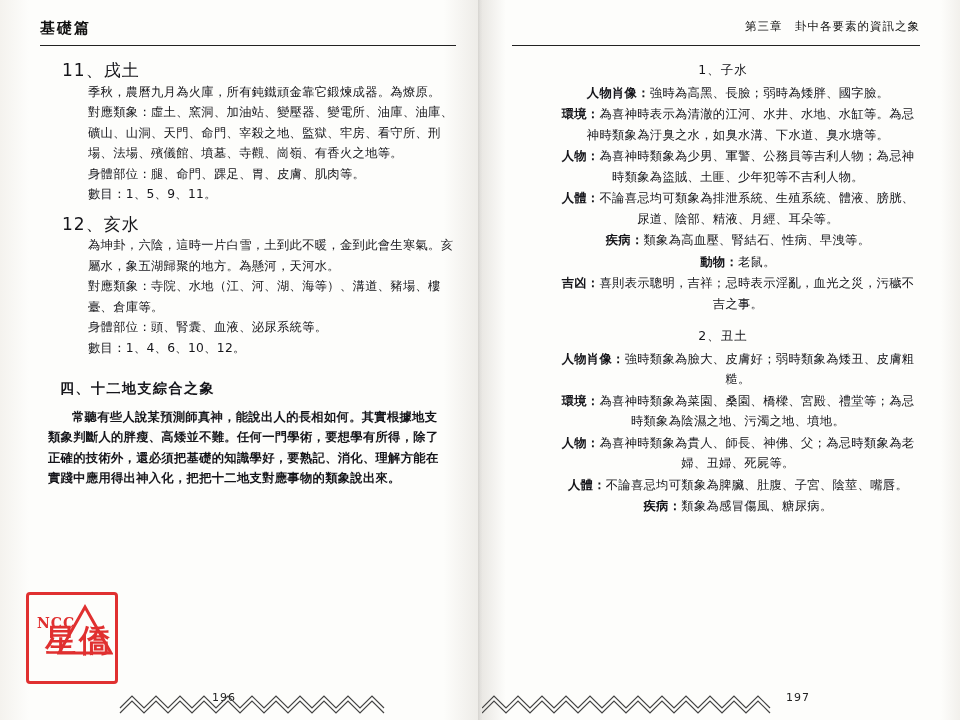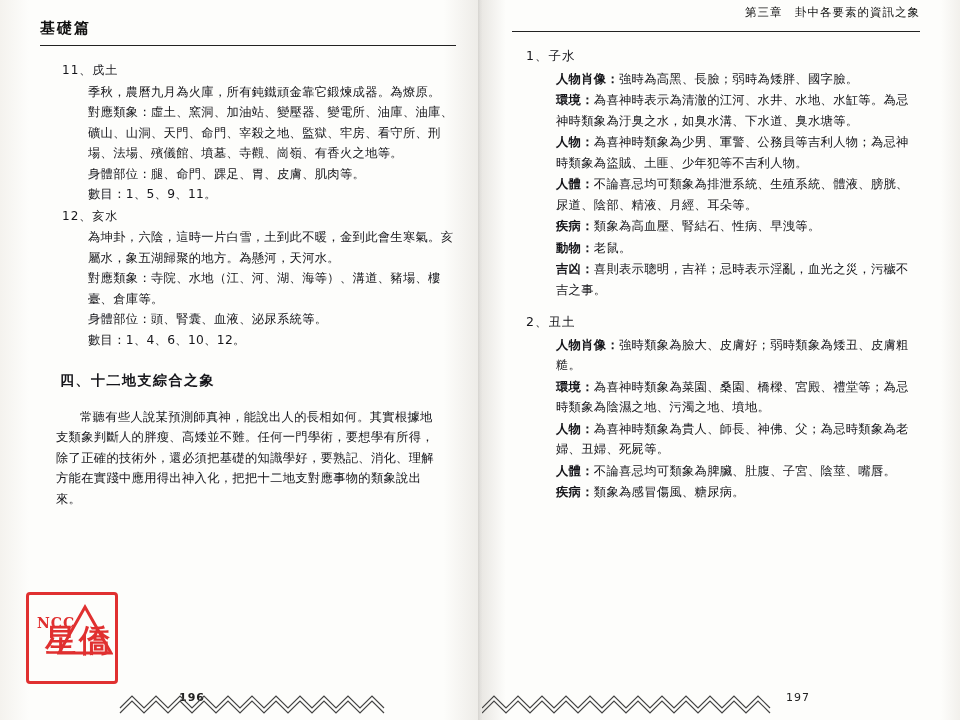"第三章 卦中各要素的資訊之象" .page.right { padding: 4px 40px 0 30px -> 18px 40px 0 30px; text-align: none -> center }
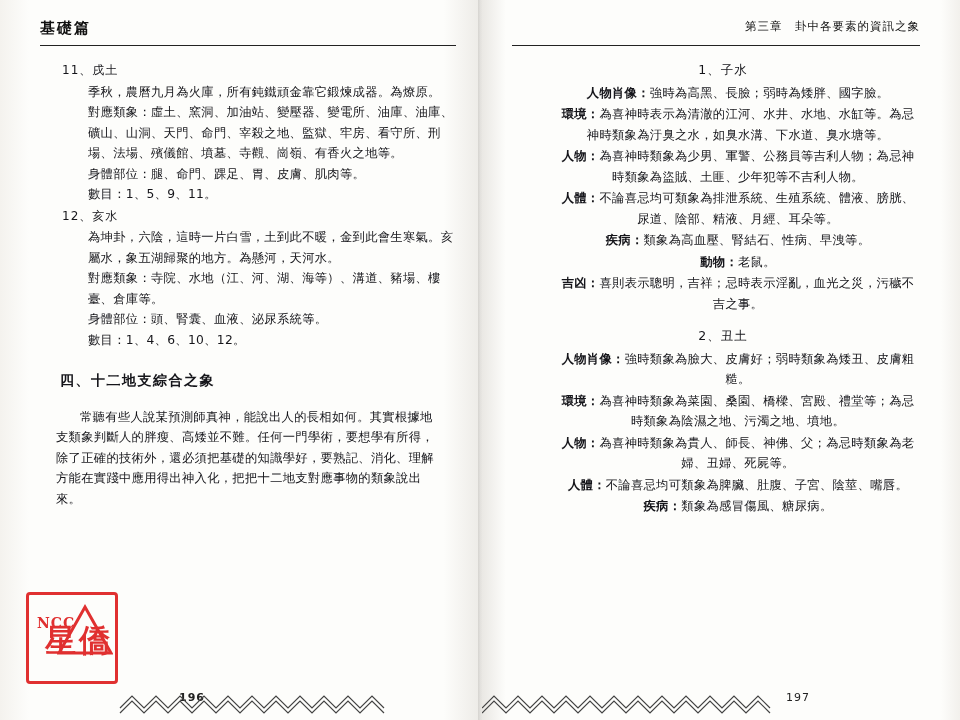"11、戌土" .num-head { font-size: 12px -> 17px; margin: 1px 0 1px 0 -> 9px 0 1px 0 }
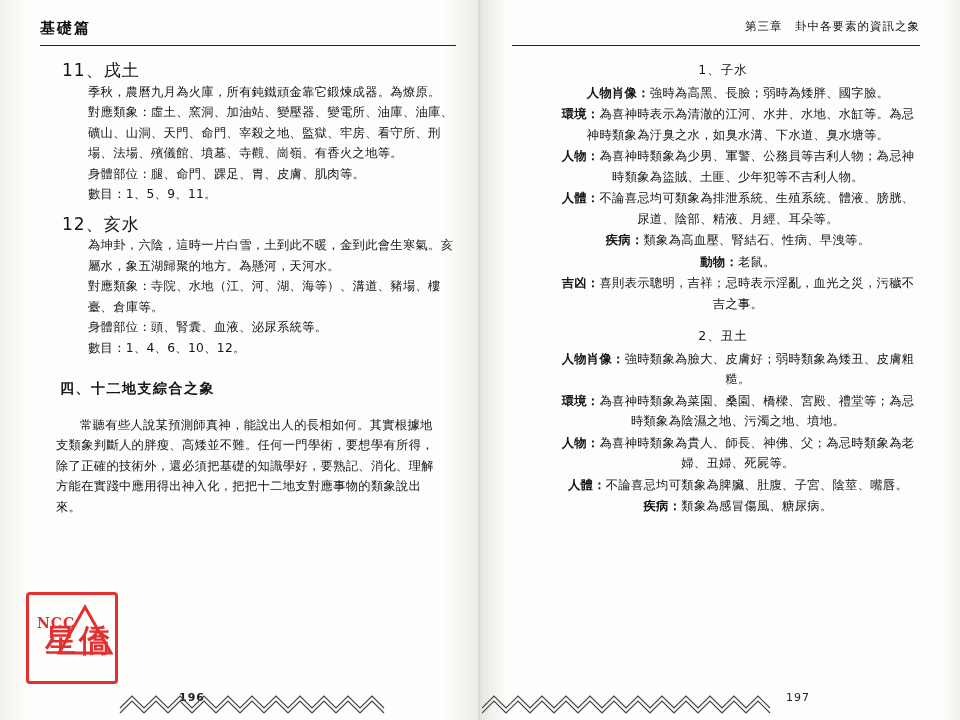"常聽有些人說某預測師真神，能說出人的長相如何。其實根據地支類象判斷人的胖瘦、高矮" .plain { font-weight: none -> bold; margin: 16px -> 8px }
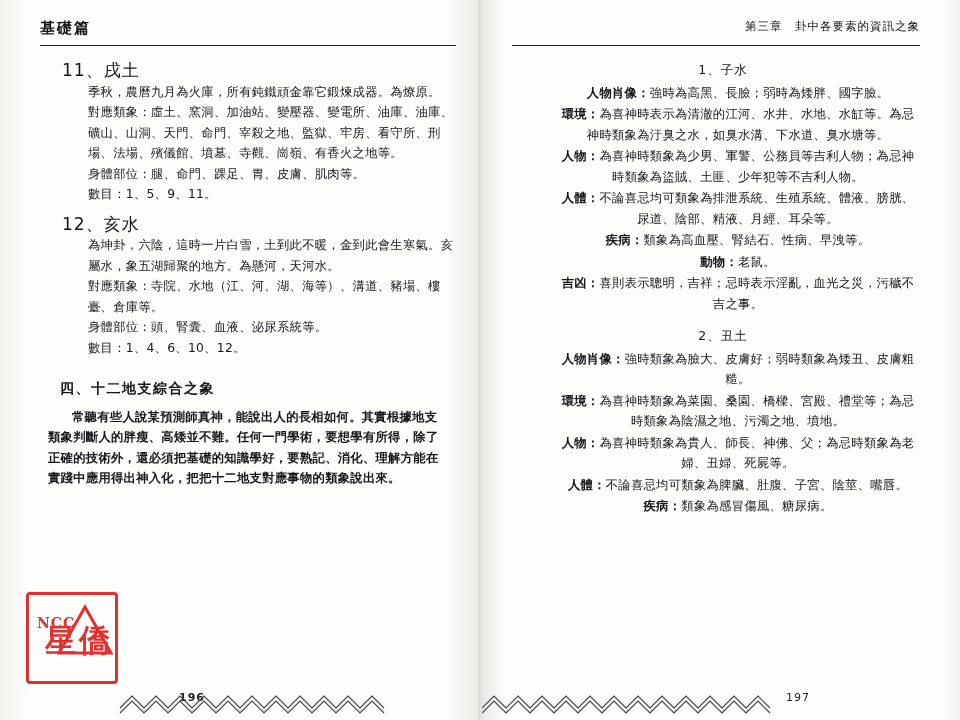"196" .folio.l { font-weight: bold -> none; left: 179px -> 212px }
